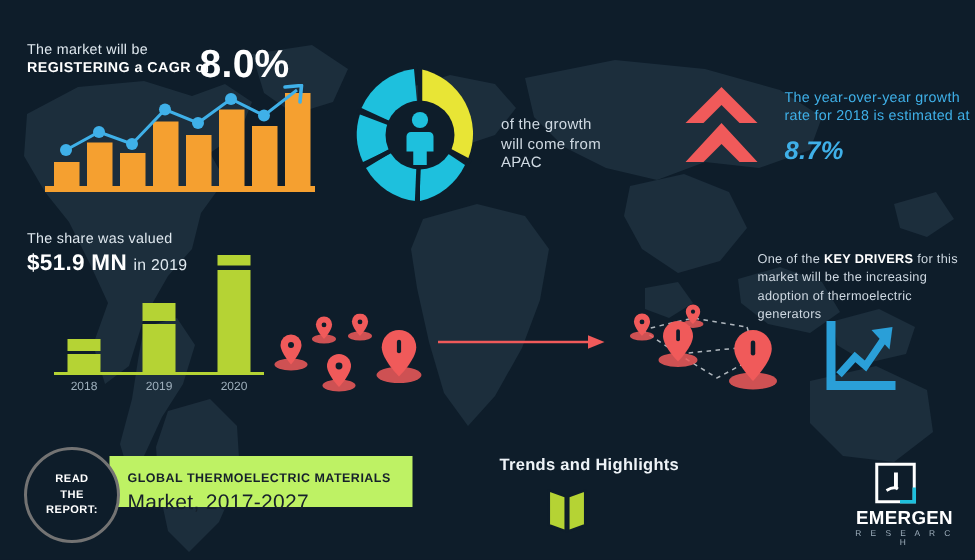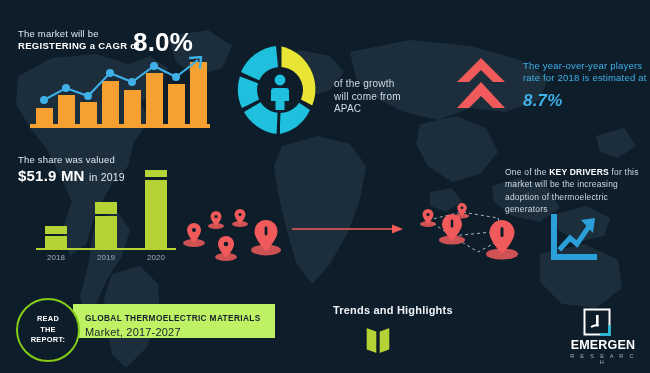"The year-over-year players" div { text: players -> growth }
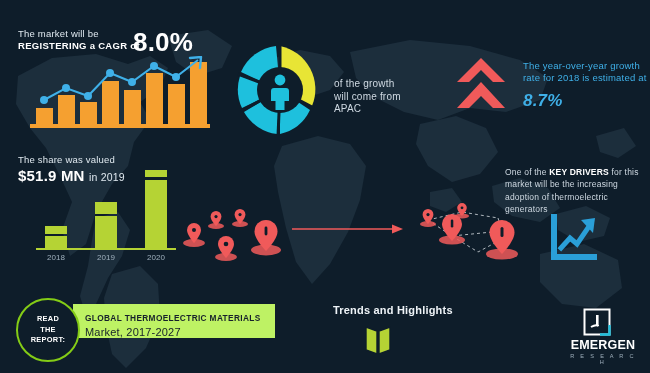"READ" #report-circle { border: 2px solid #84cc16 -> 2px solid #737373 }
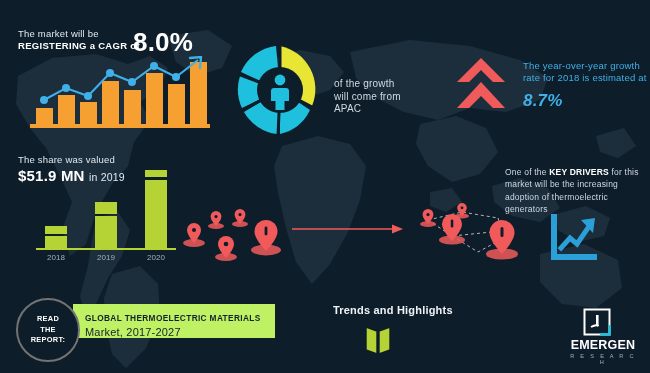"Market, 2017-2027" #report-banner .l2 { font-size: 11px -> 14px }
